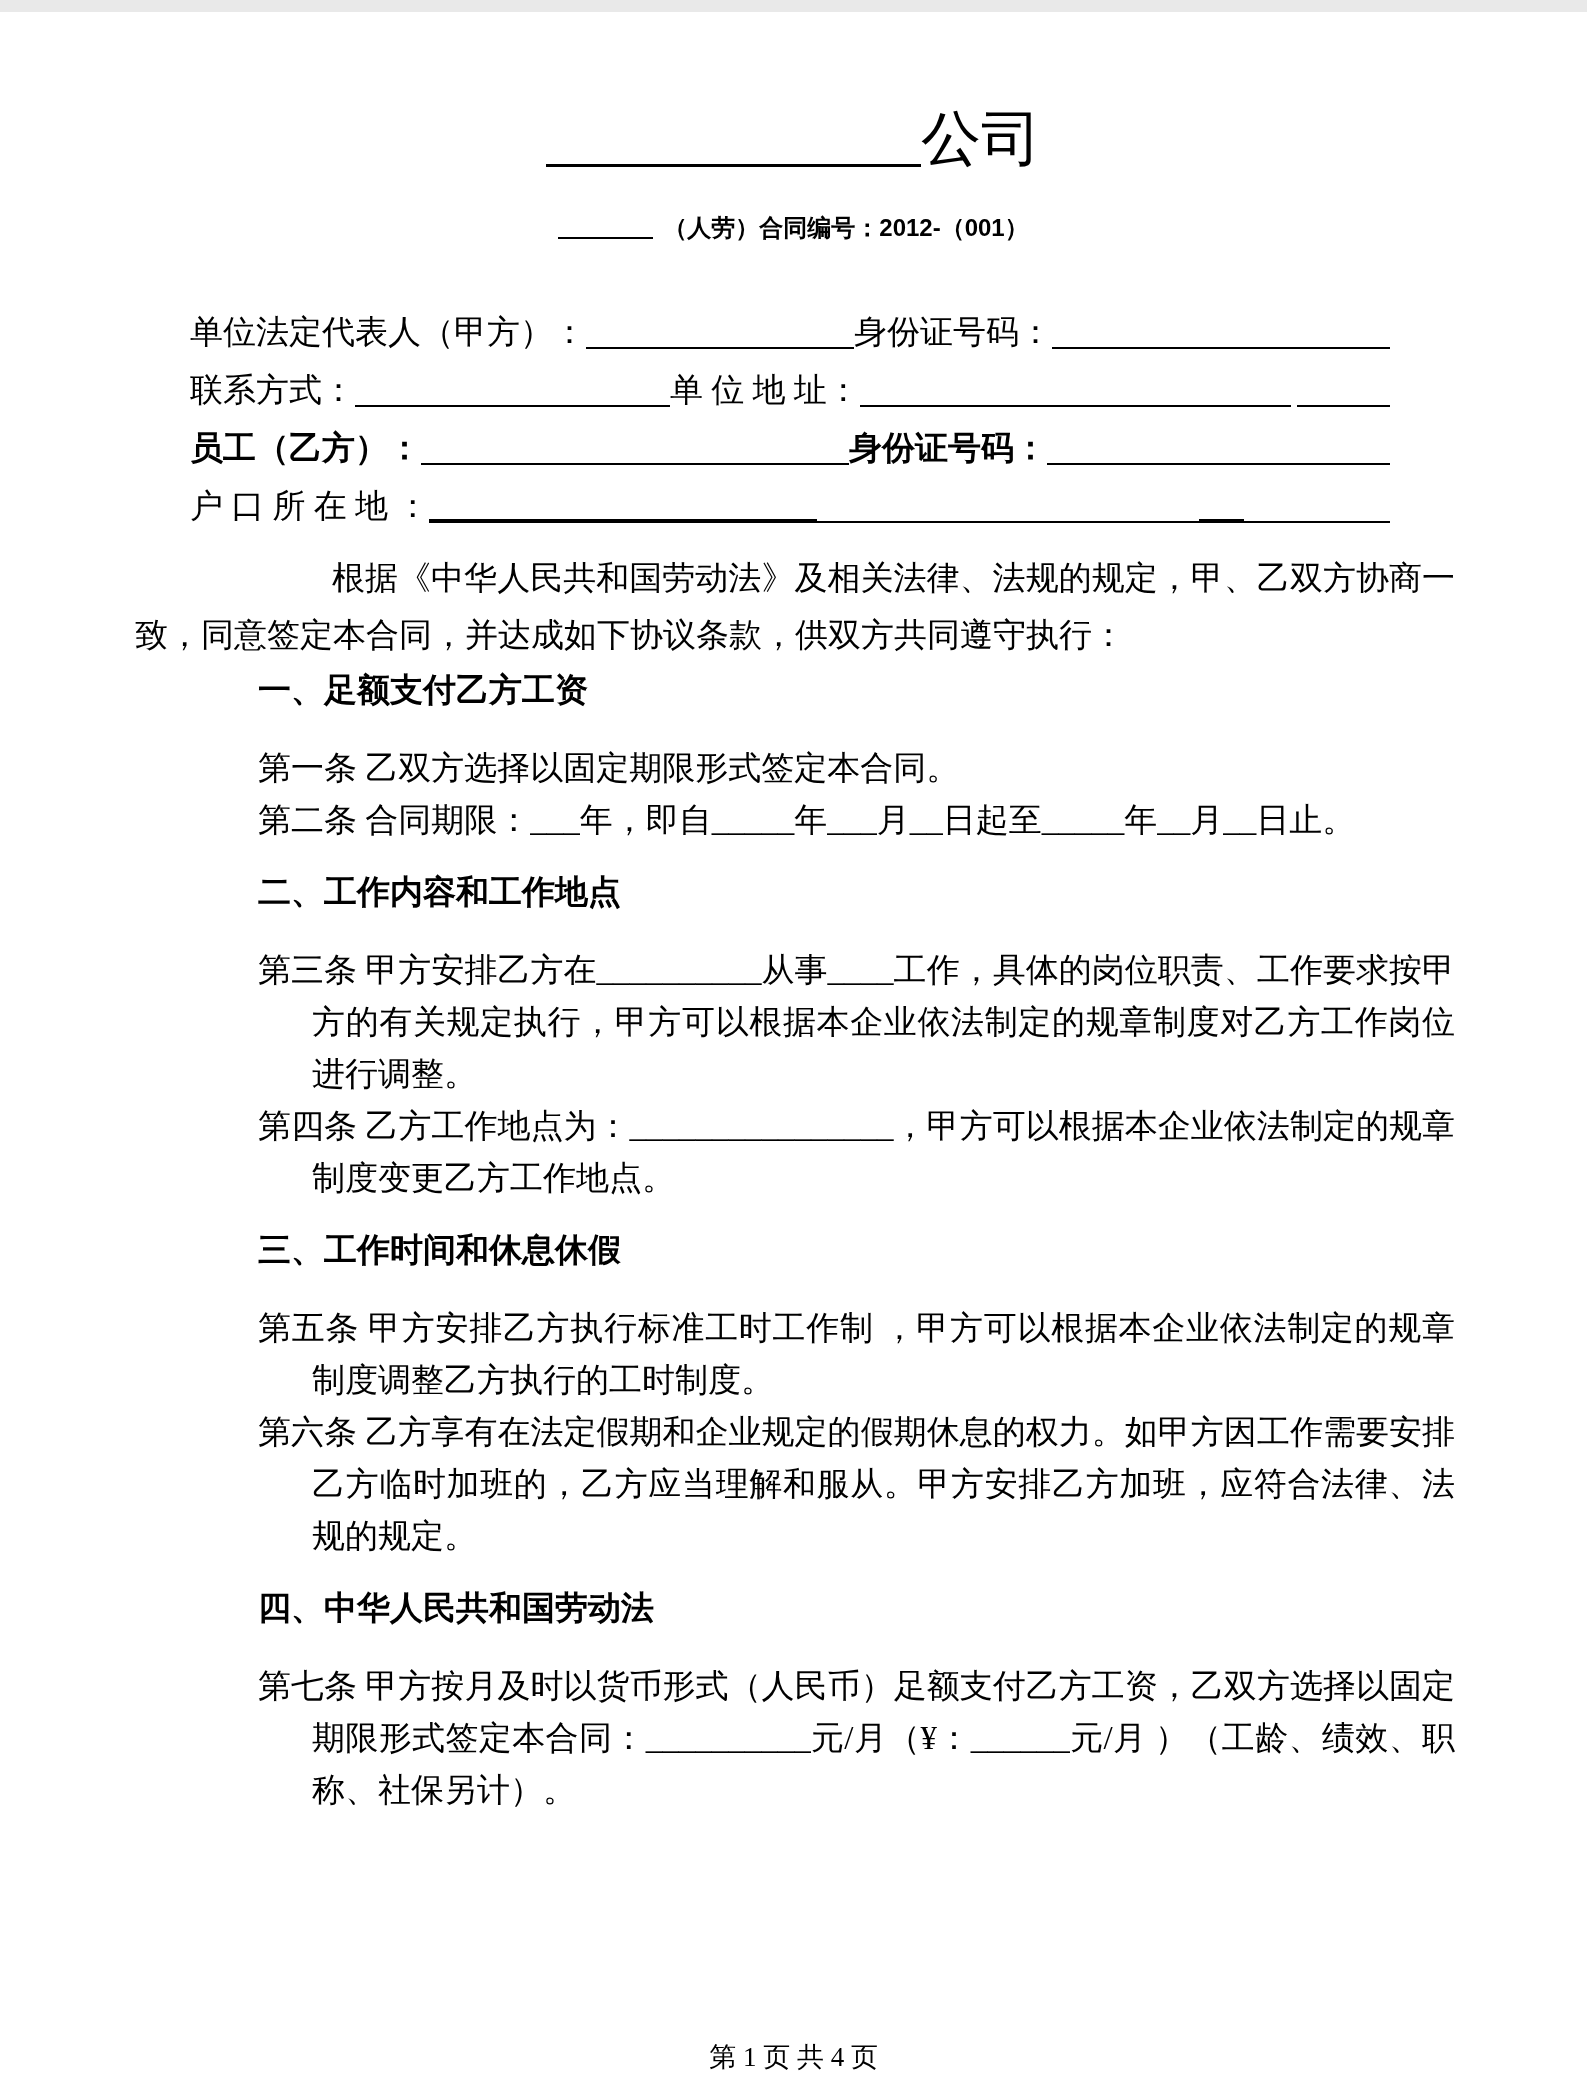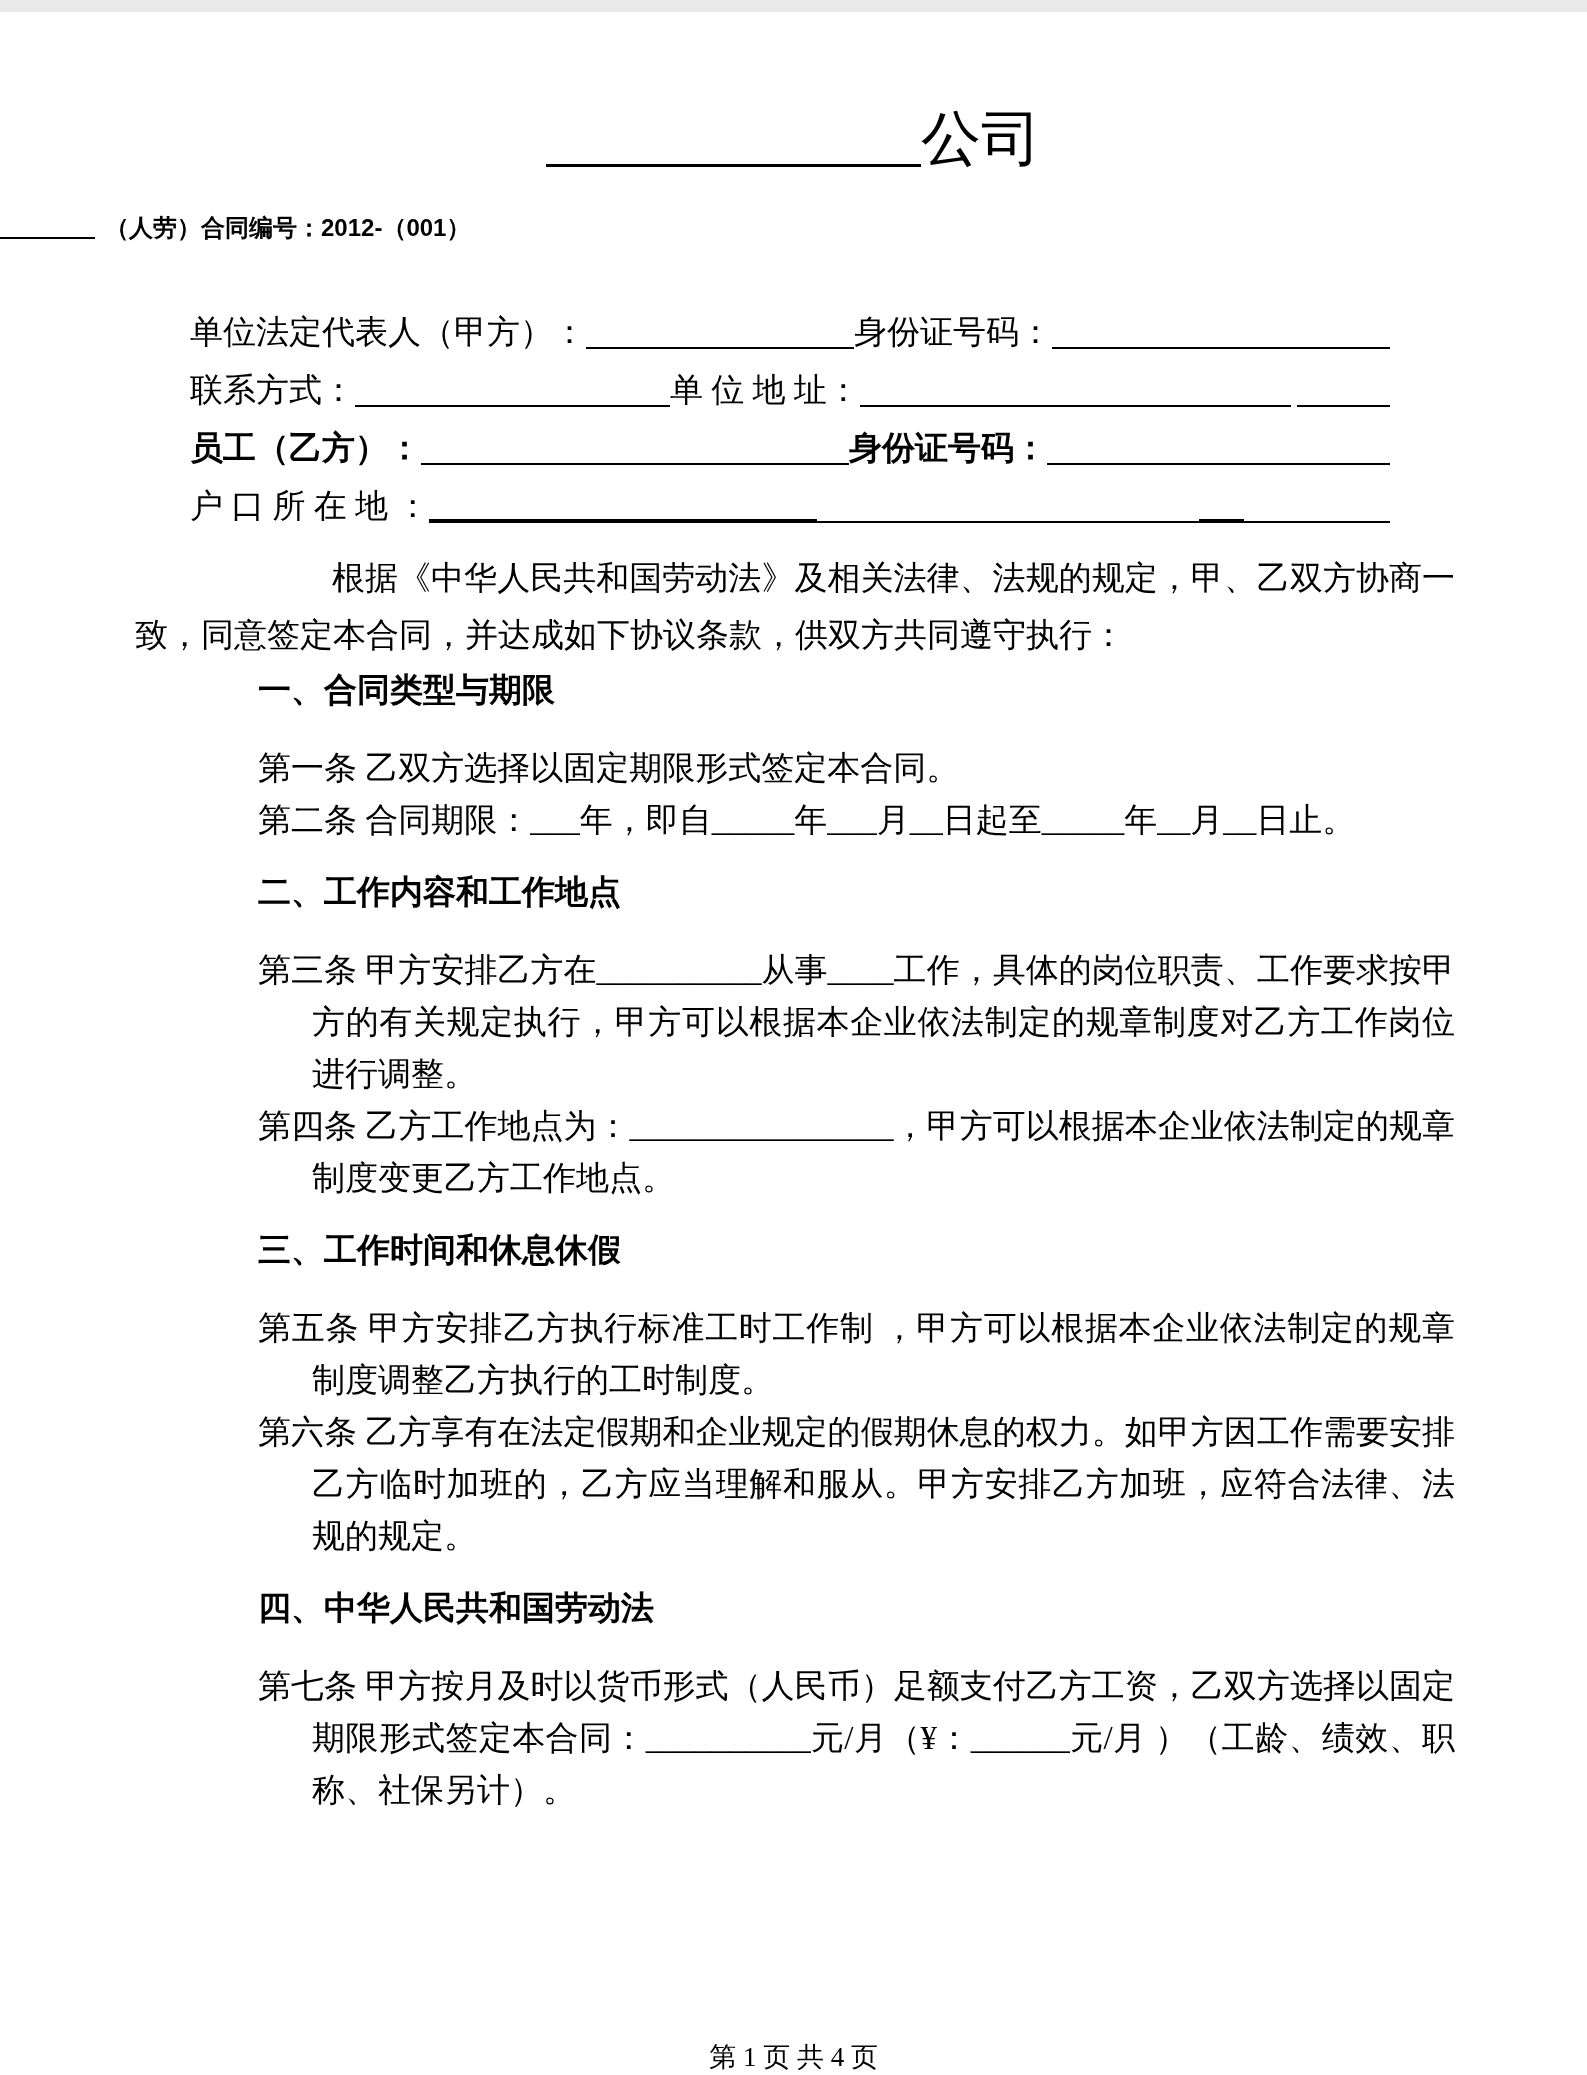"（人劳）合同编号：2012-（001）" .contract-no { text-align: left -> center }
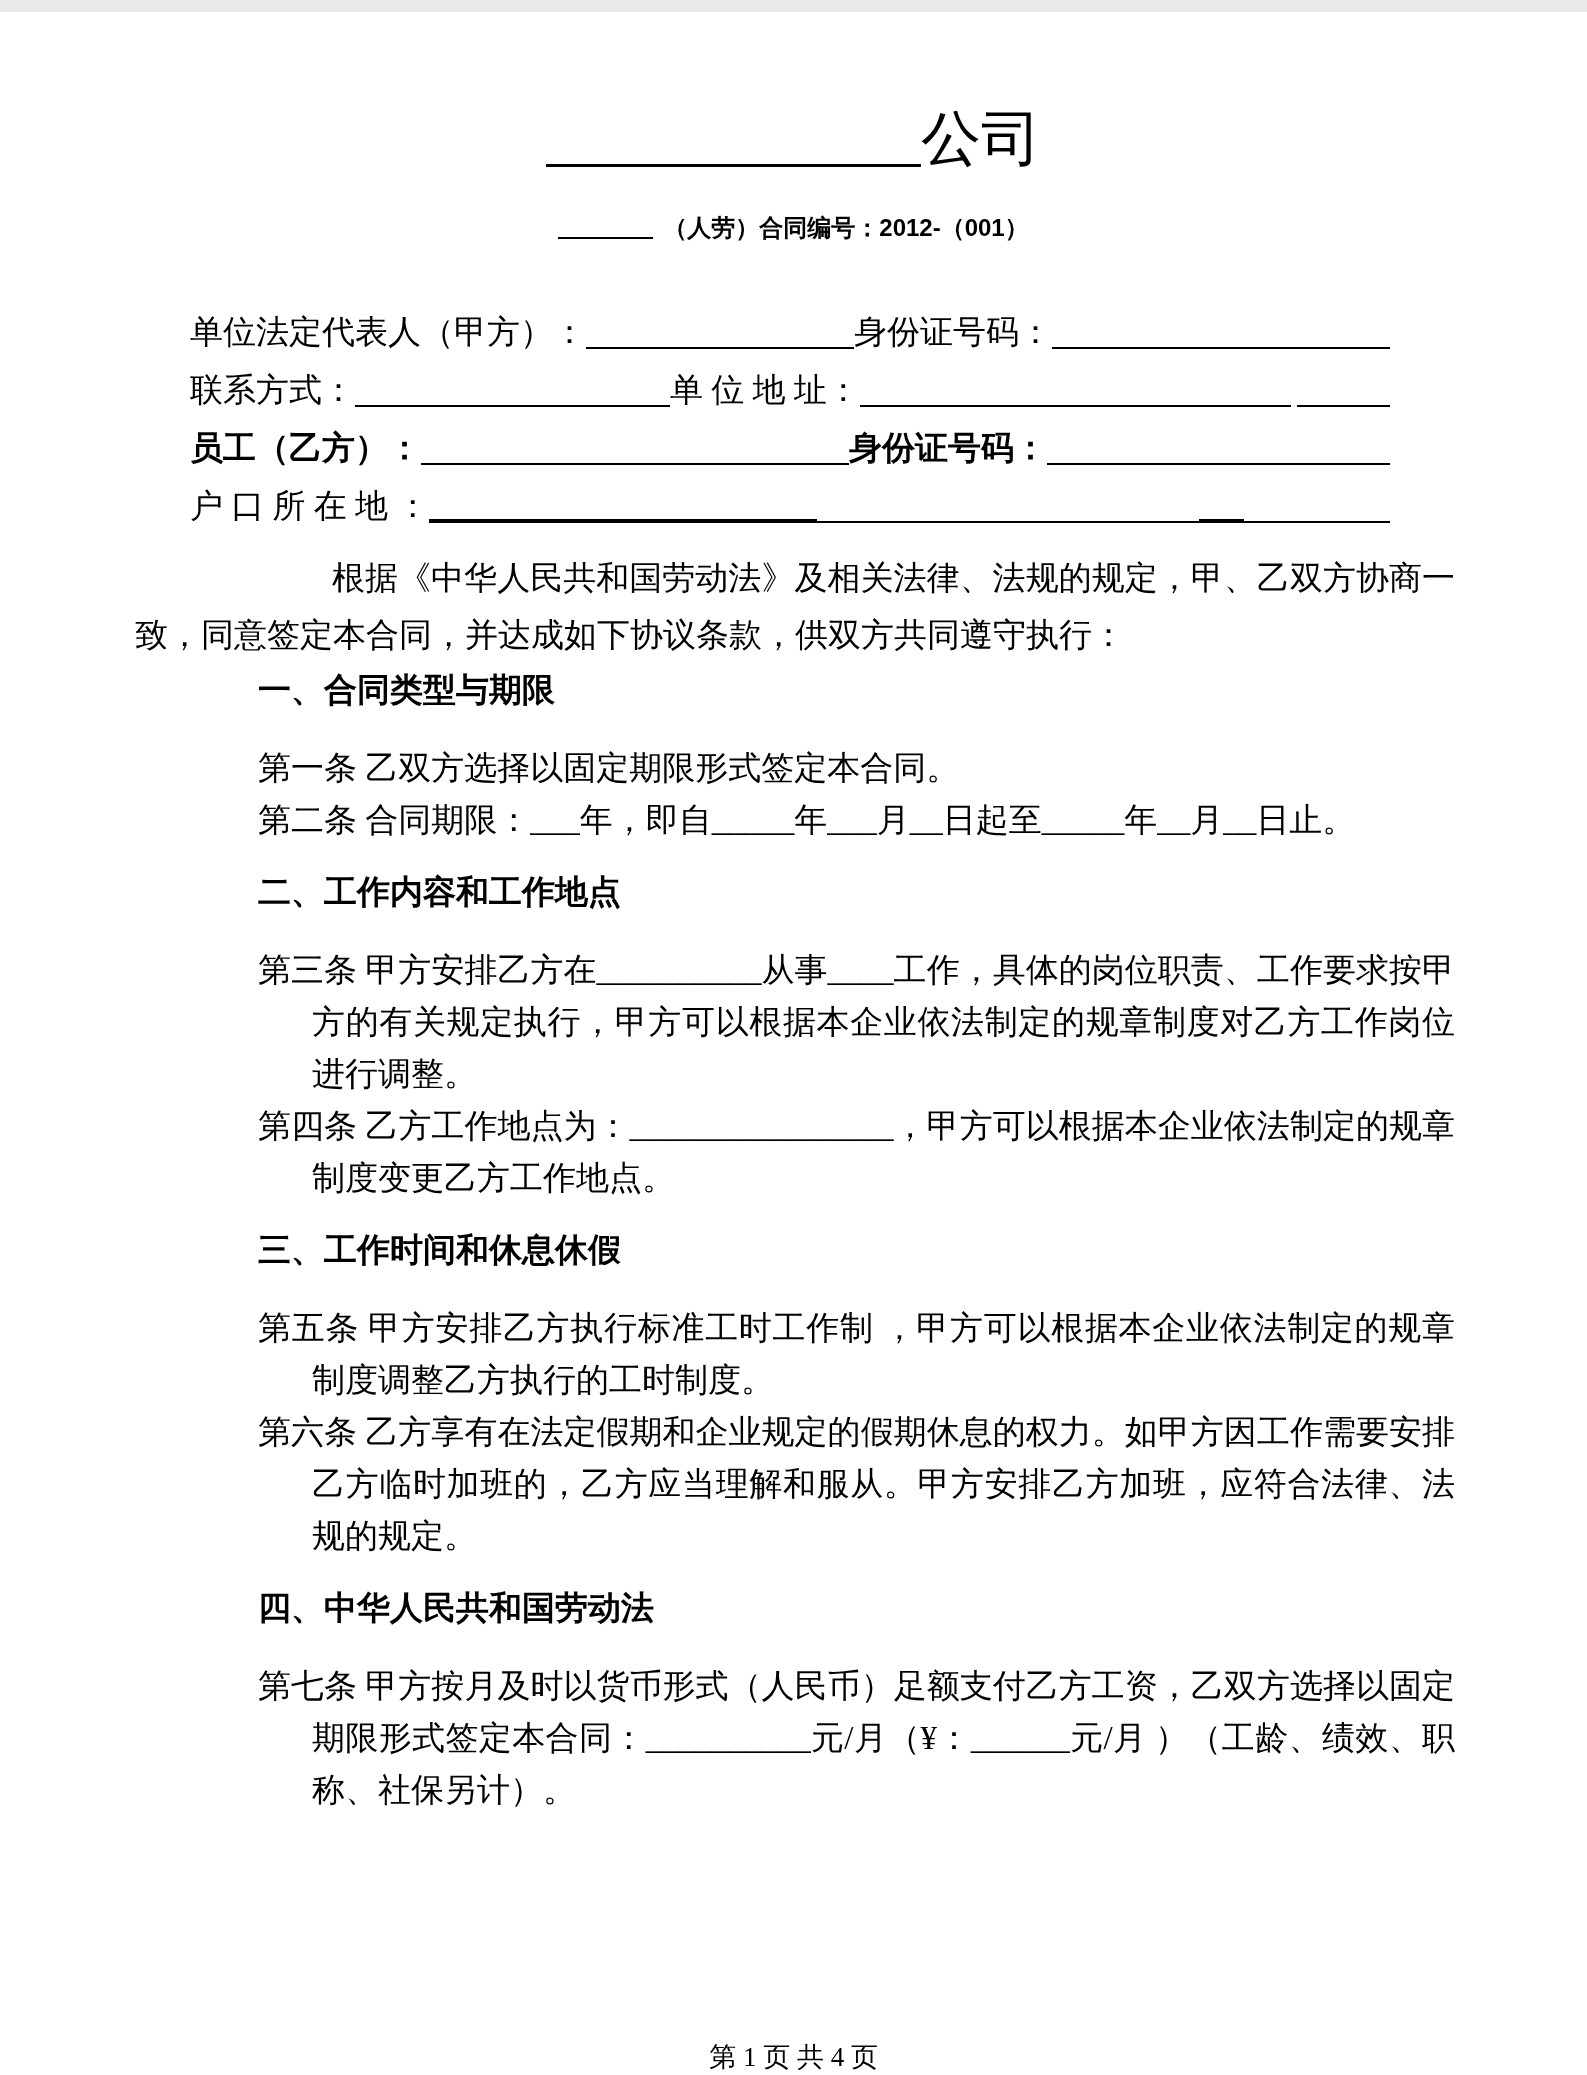"一、合同类型与期限" div.heading { text: 合同类型与期限 -> 足额支付乙方工资 }
